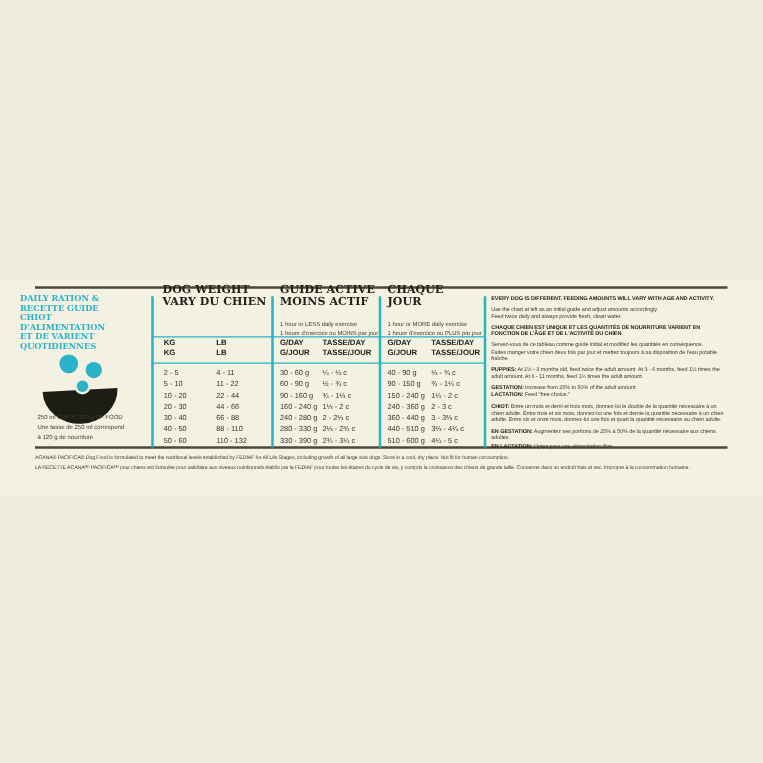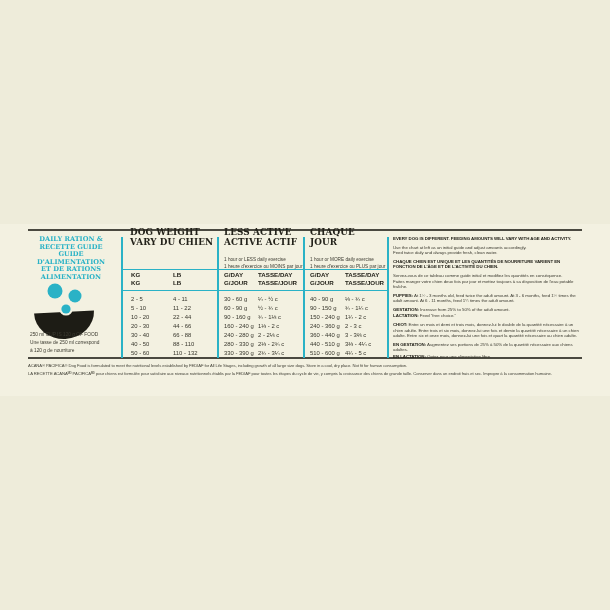"LESS ACTIVE" span { text: LESS -> GUIDE }
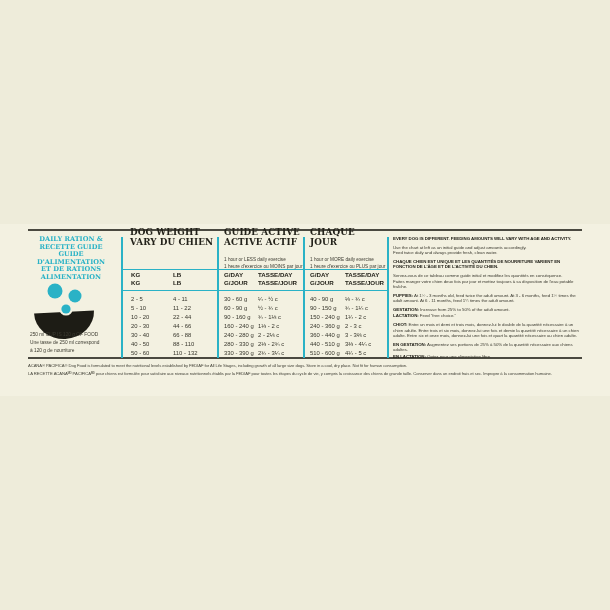"DAILY RATION &" .left-title { left: 24px -> 16px; text-align: center -> none }
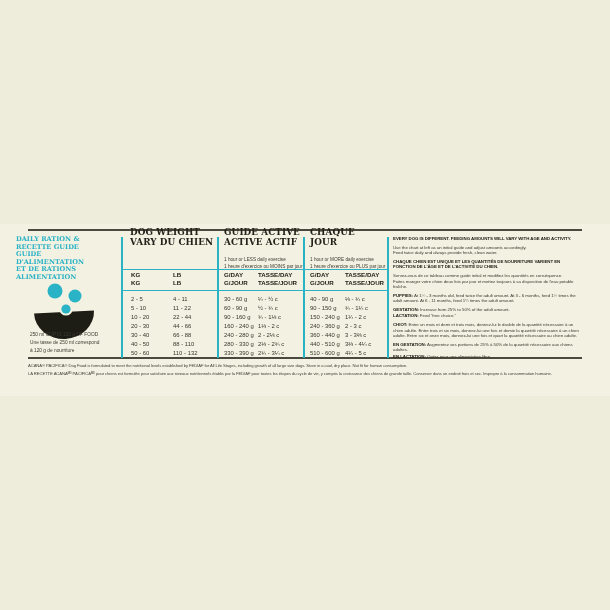"ACTIVE ACTIF" span { text: ACTIVE -> MOINS }
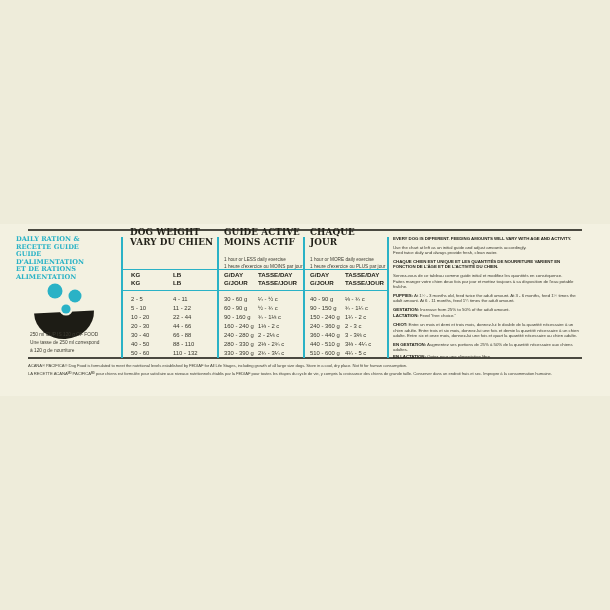"GUIDE D'ALIMENTATION" span { text: GUIDE -> CHIOT }
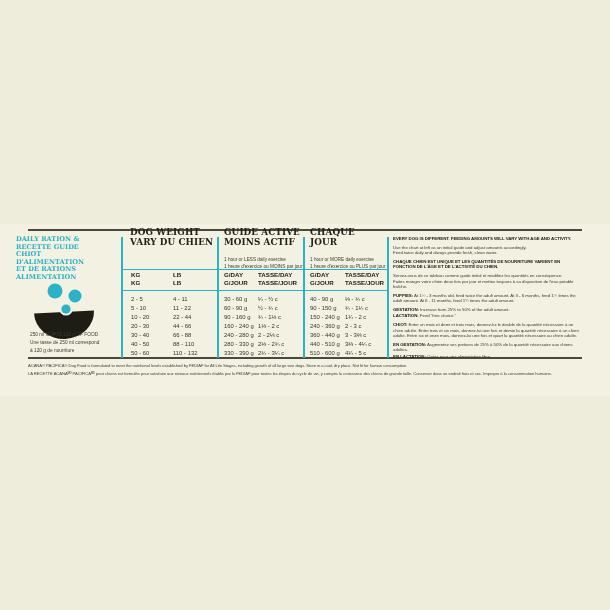"ET DE RATIONS" span { text: RATIONS -> VARIENT }
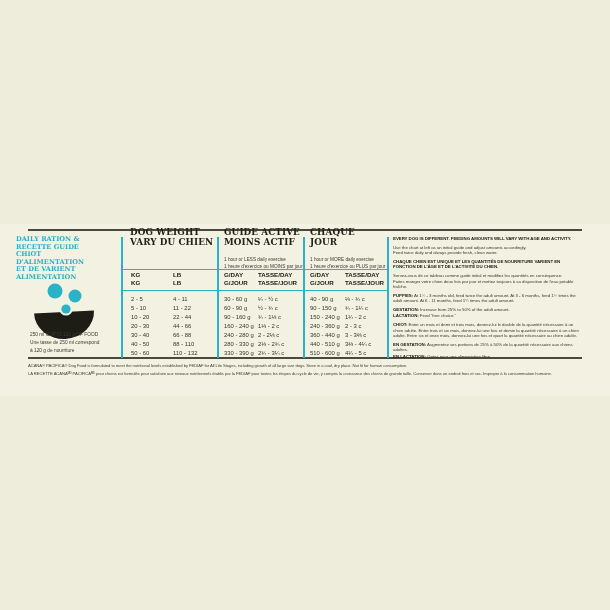"ALIMENTATION" span { text: ALIMENTATION -> QUOTIDIENNES }
